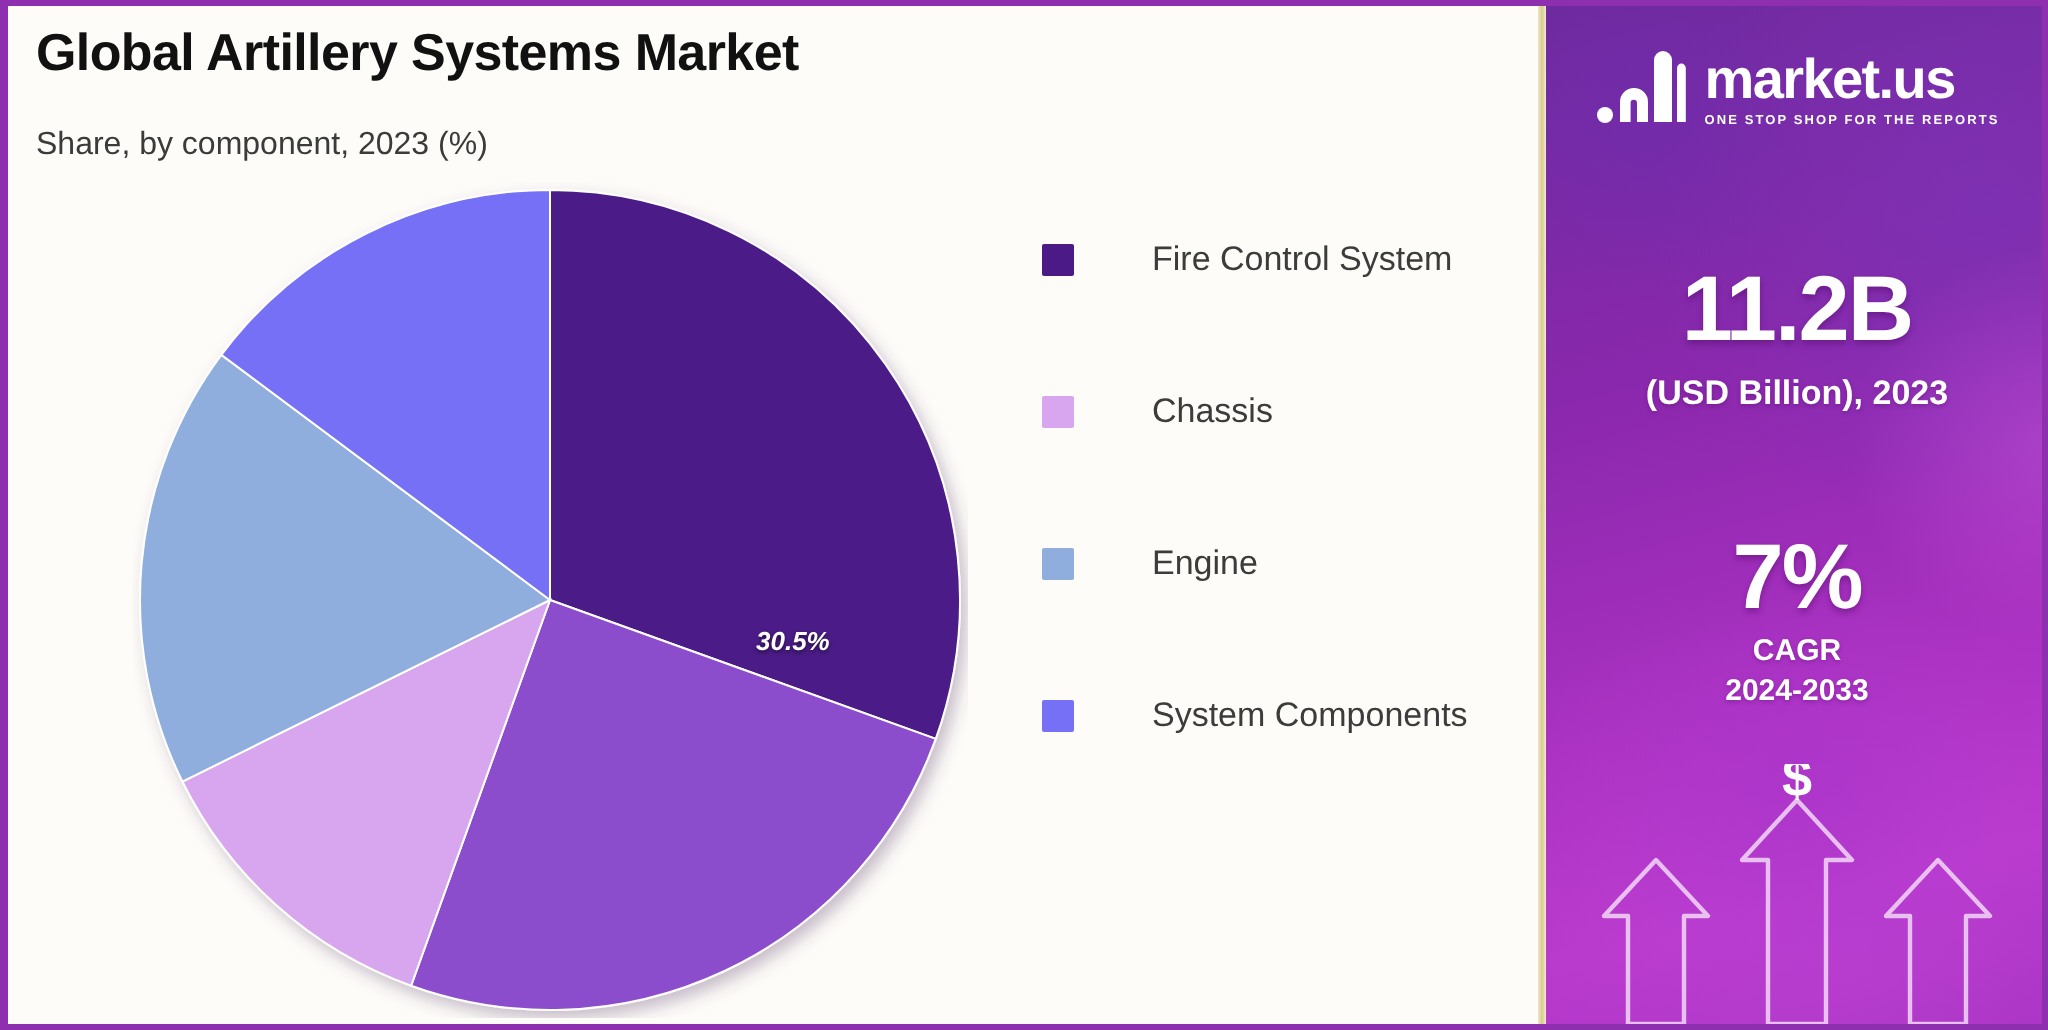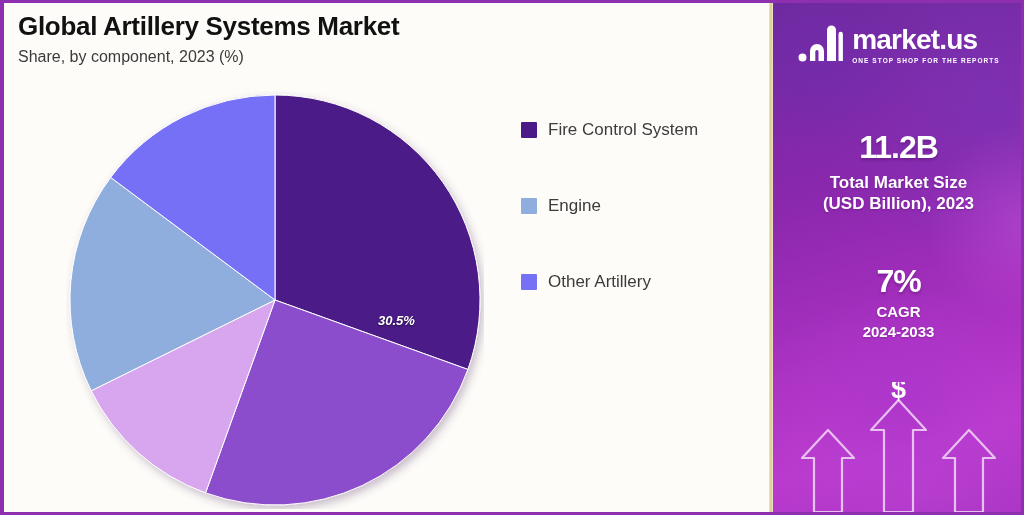"Share, by component, 2023 (%)" #chart-subtitle { margin-top: 6px -> 22px }
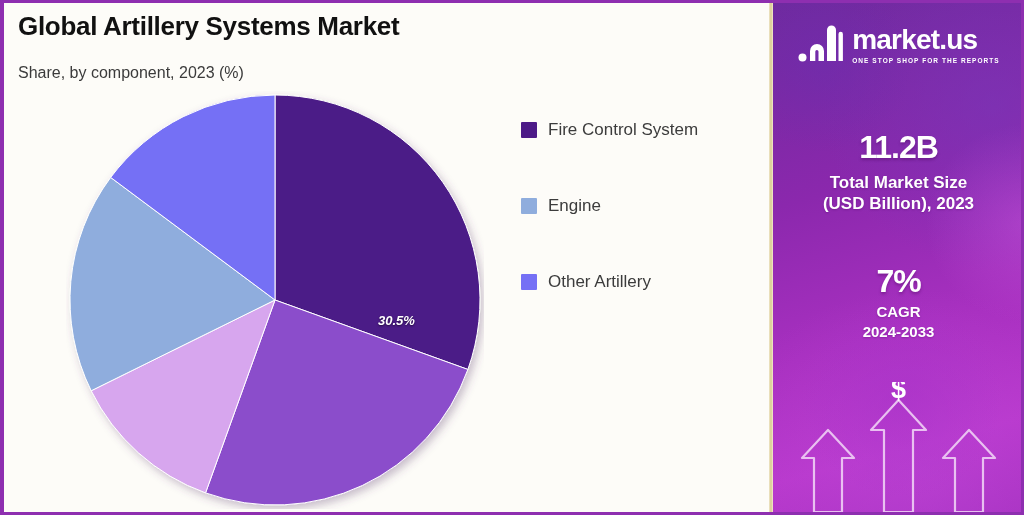"Fire Control System" .legend-item { gap: none -> 28px }
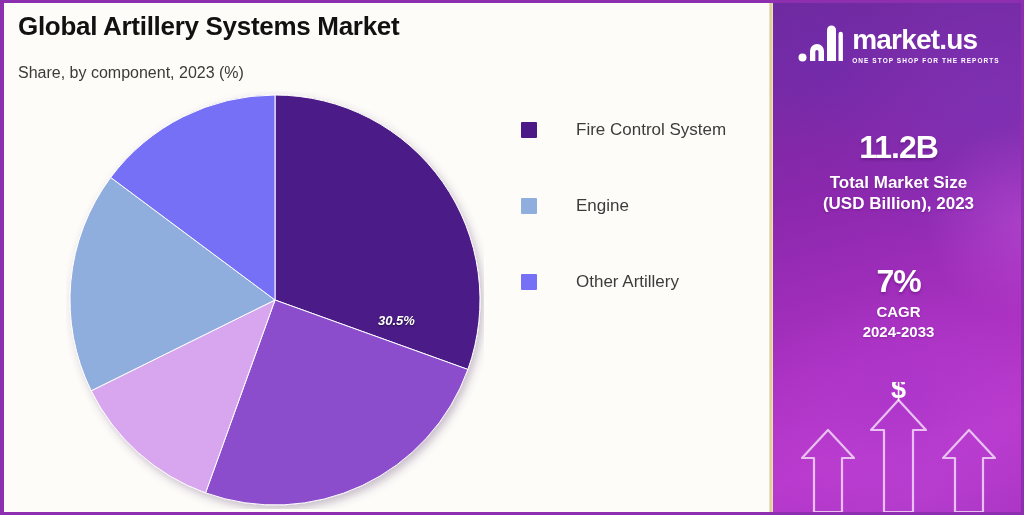"11.2B" .stat-value { font-size: 32px -> 46px }
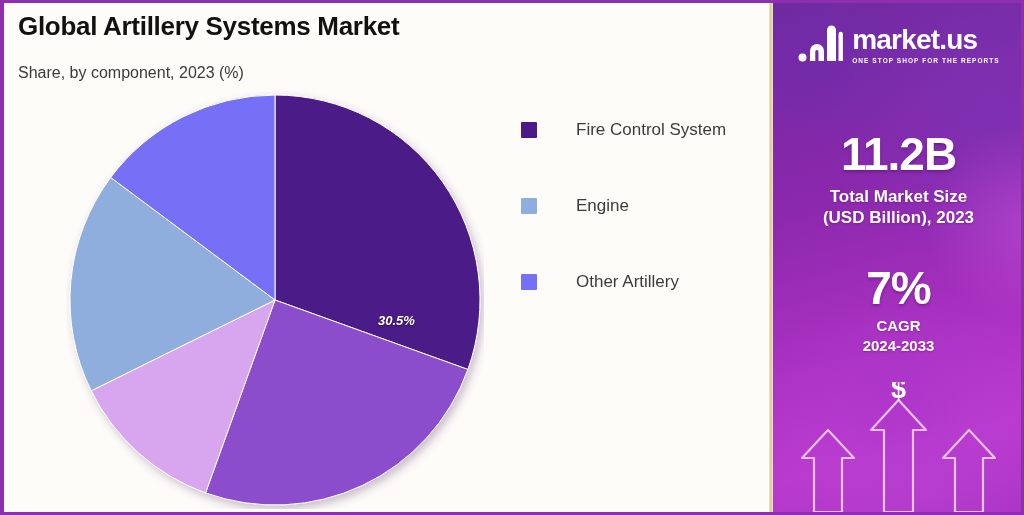"Chassis" div.legend-item { html: none -> <div> <span></span> <span>Chassis</span> </div> }
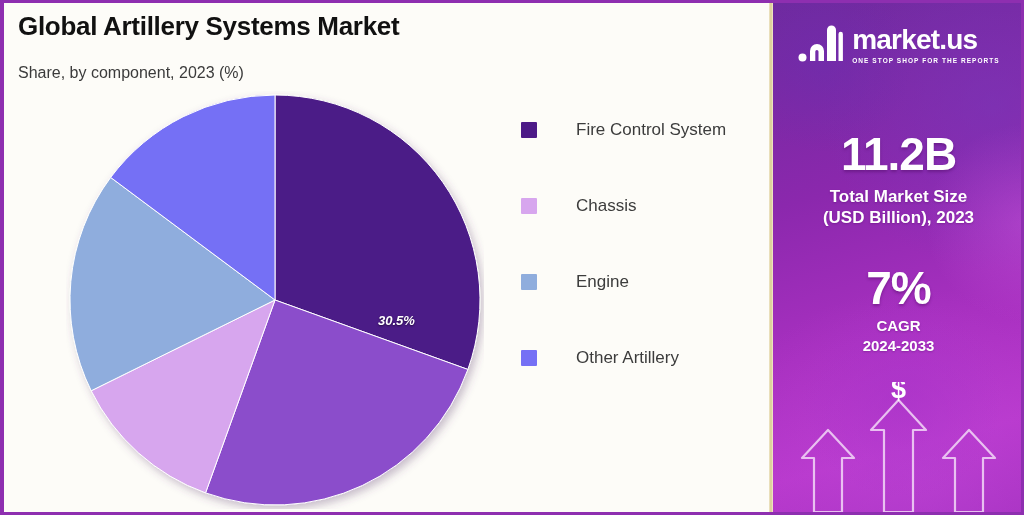"Total Market Size" div { html: <div>Total Market Size</div> -> none }
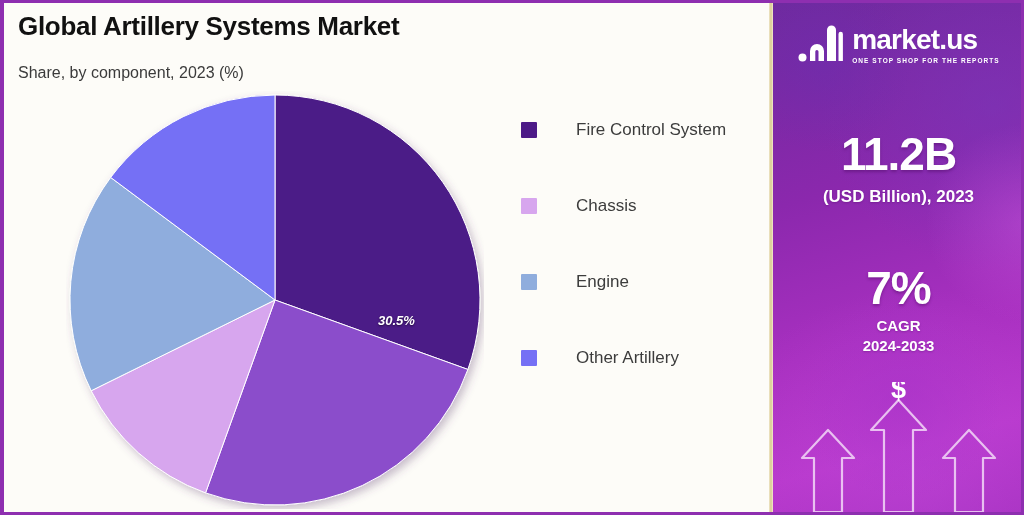"Other Artillery" span.legend-label { text: Other Artillery -> System Components }
